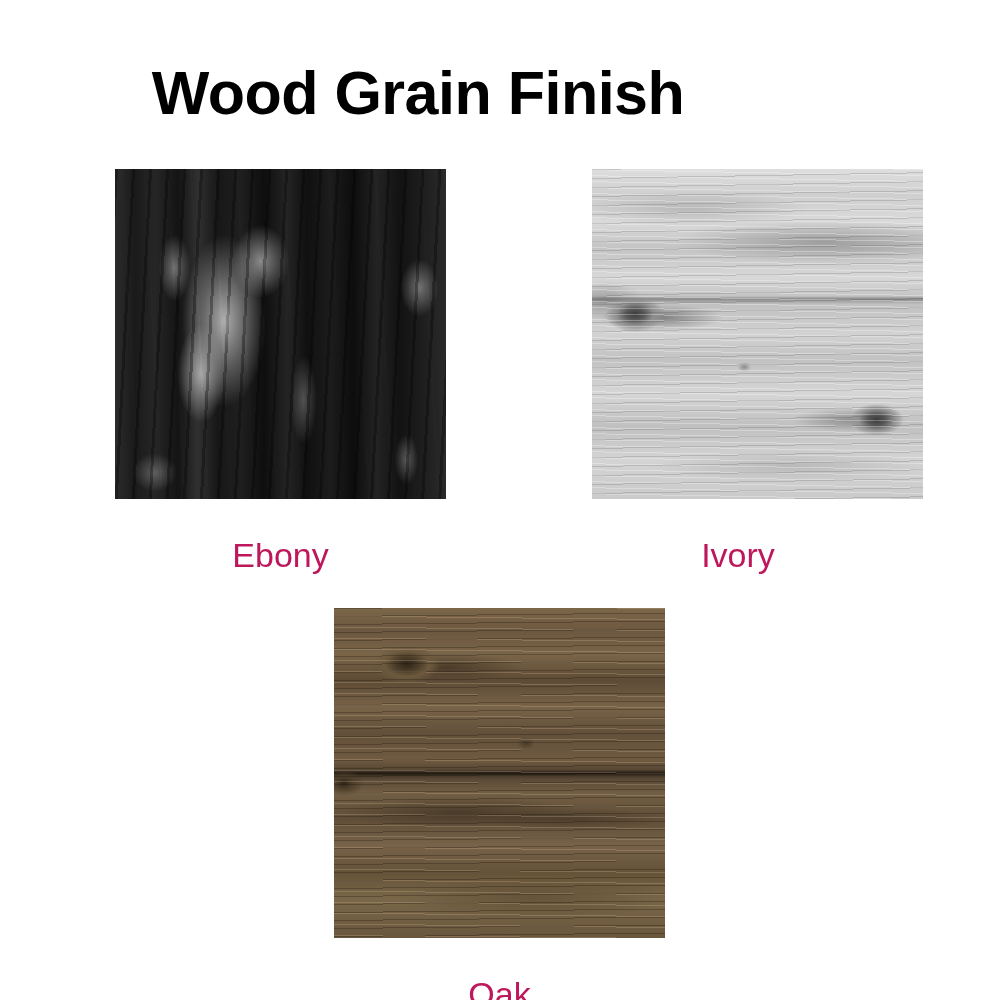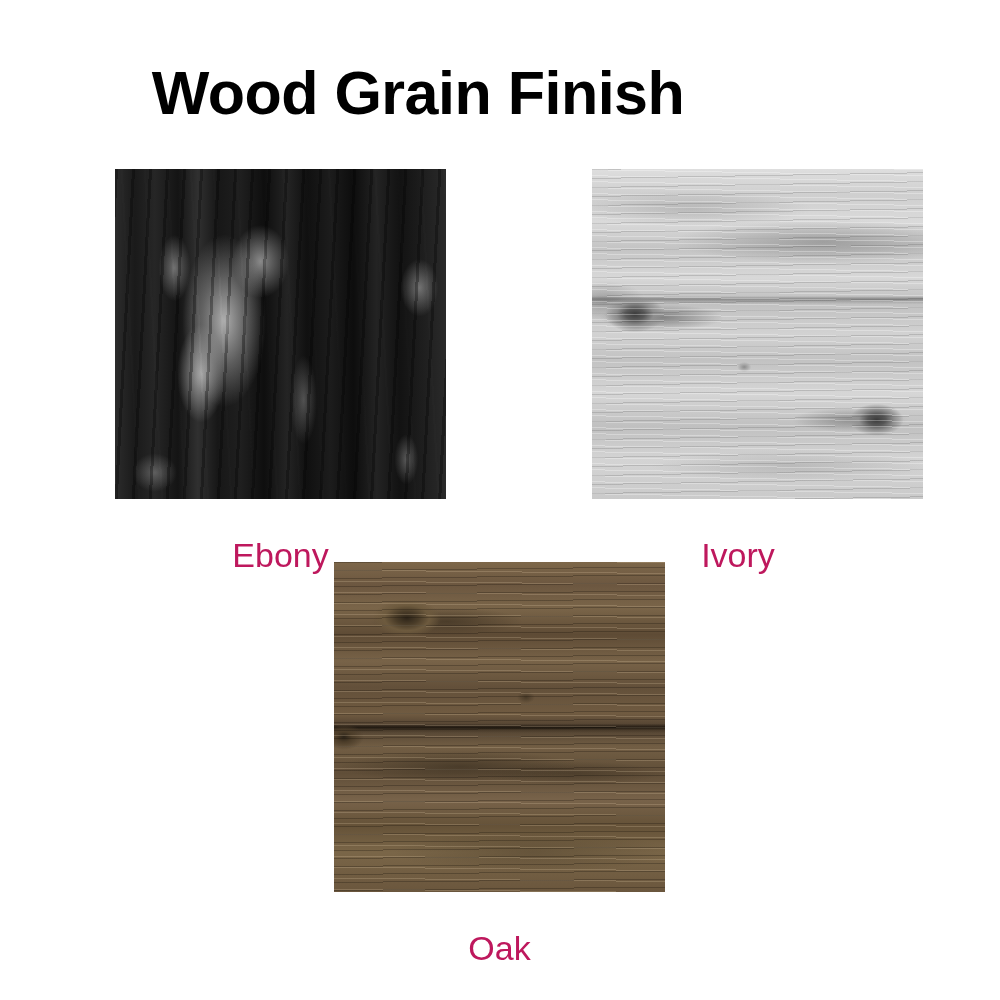"Oak" #cell-oak { top: 562px -> 608px }
